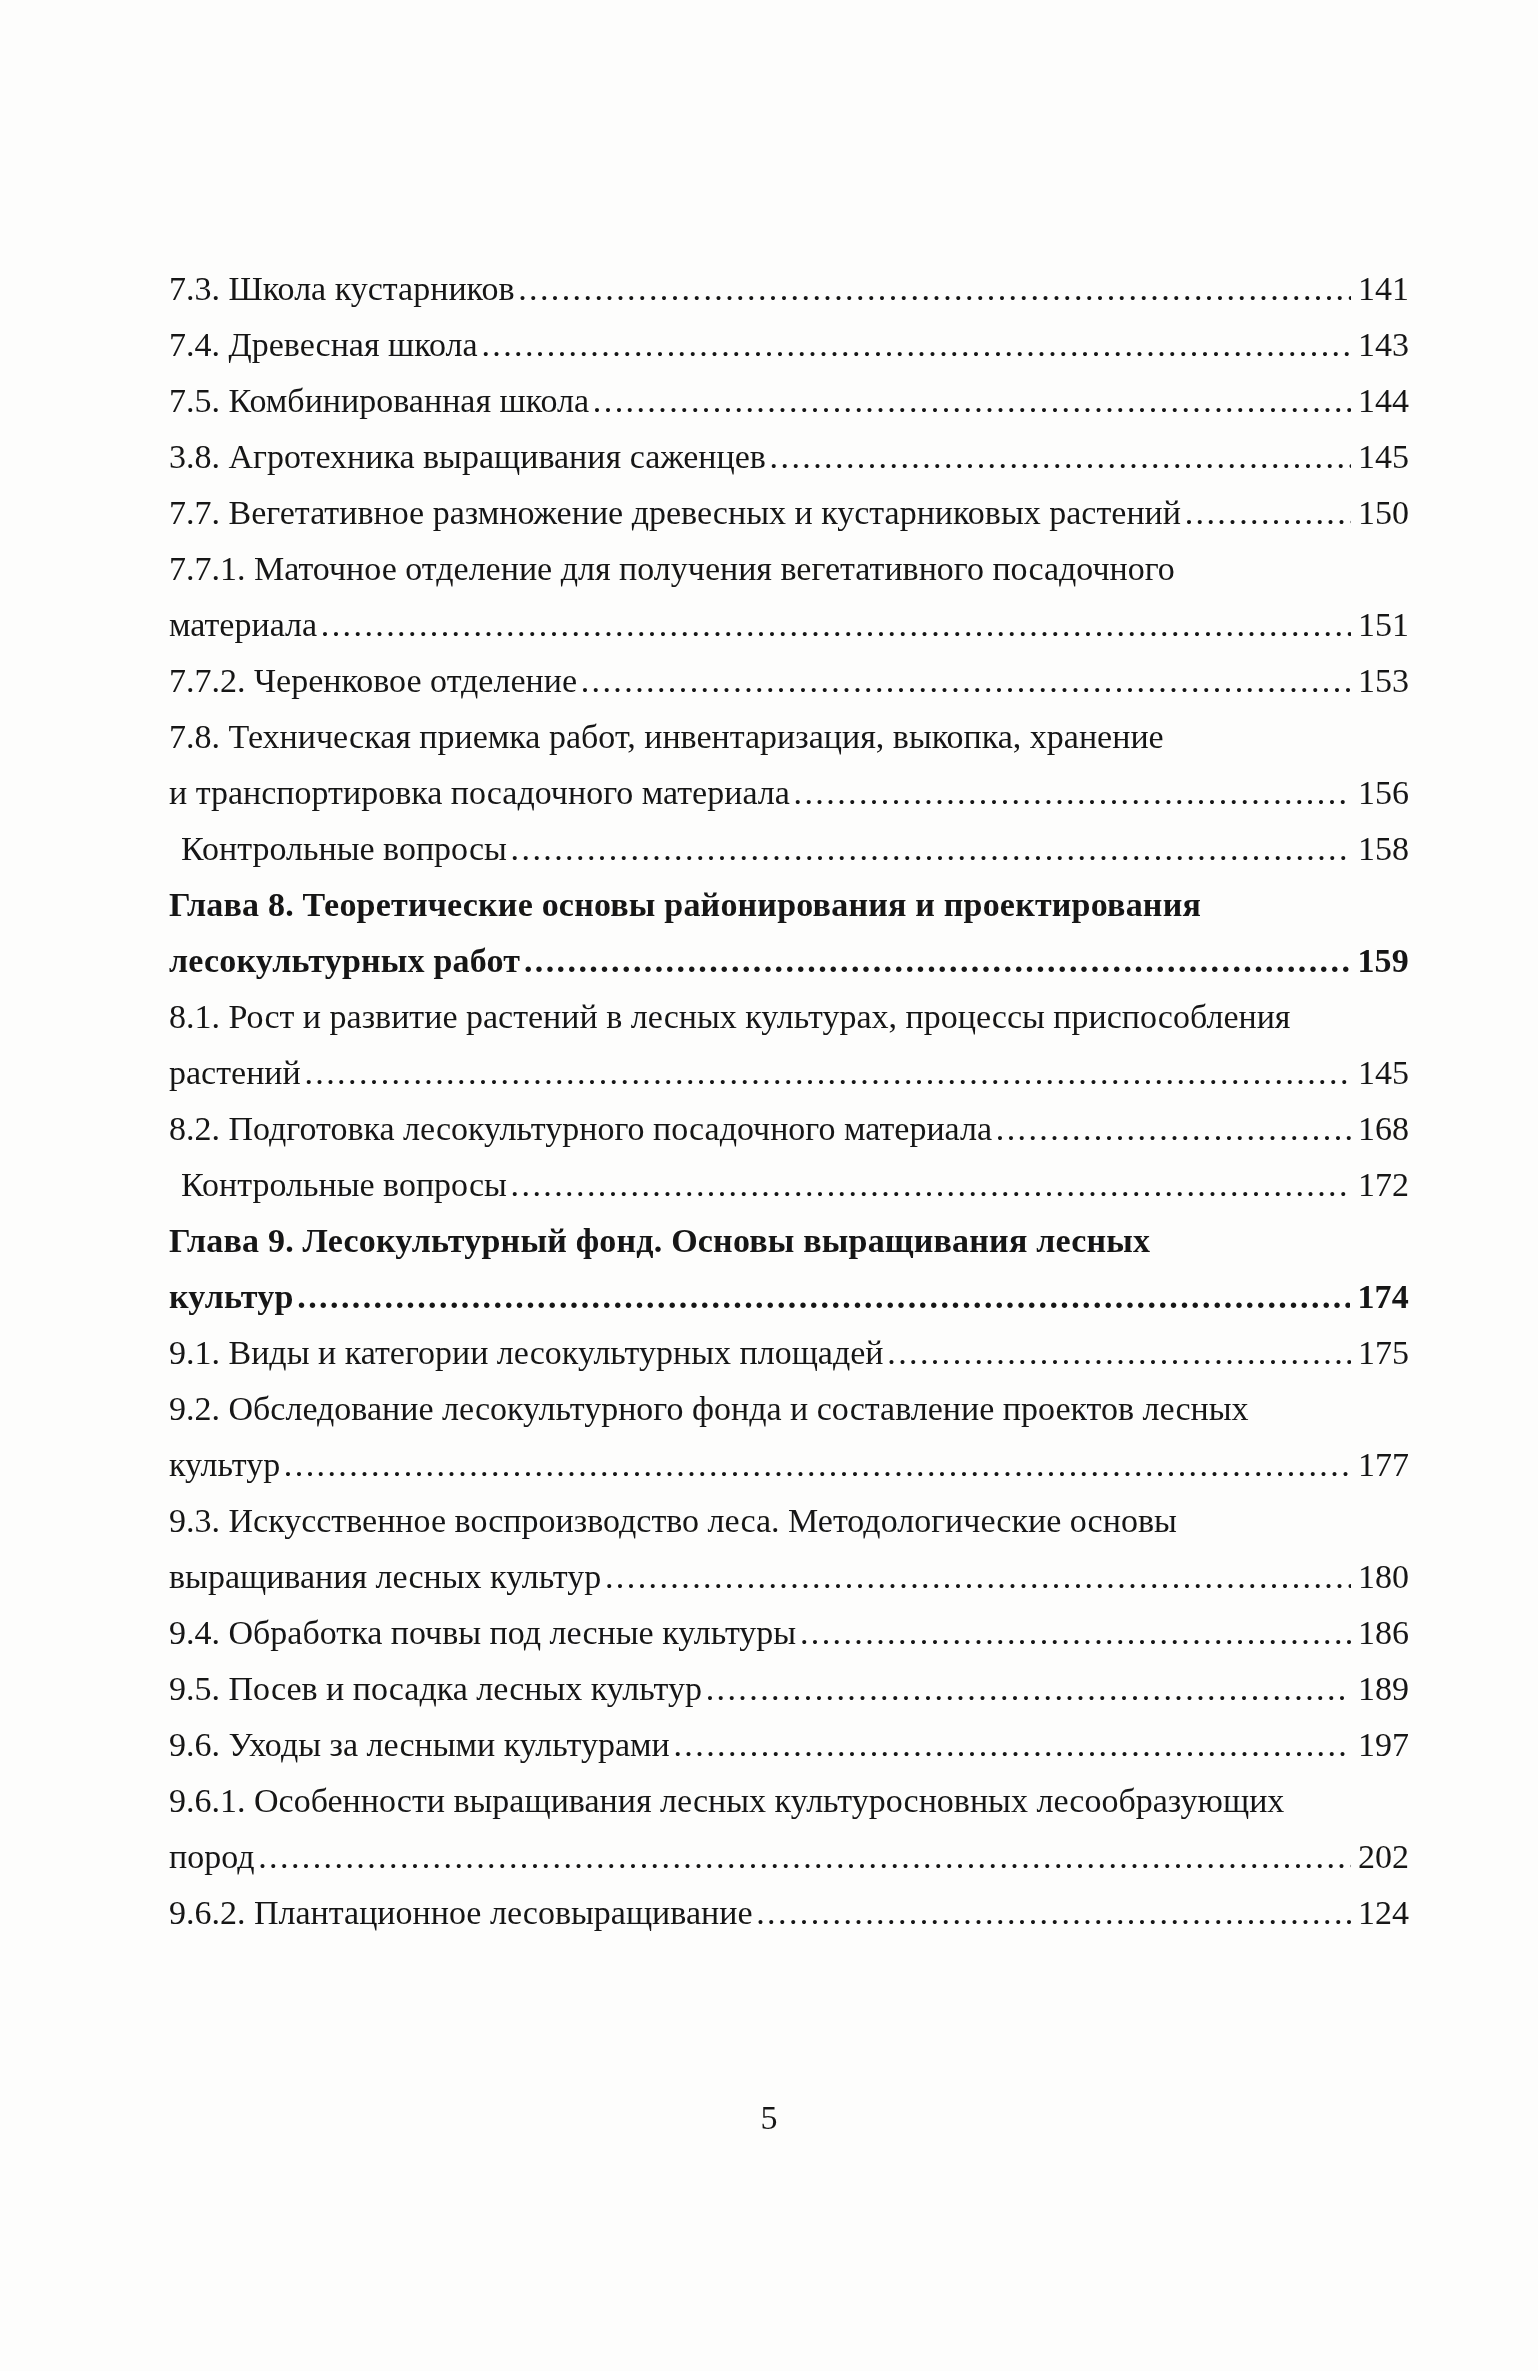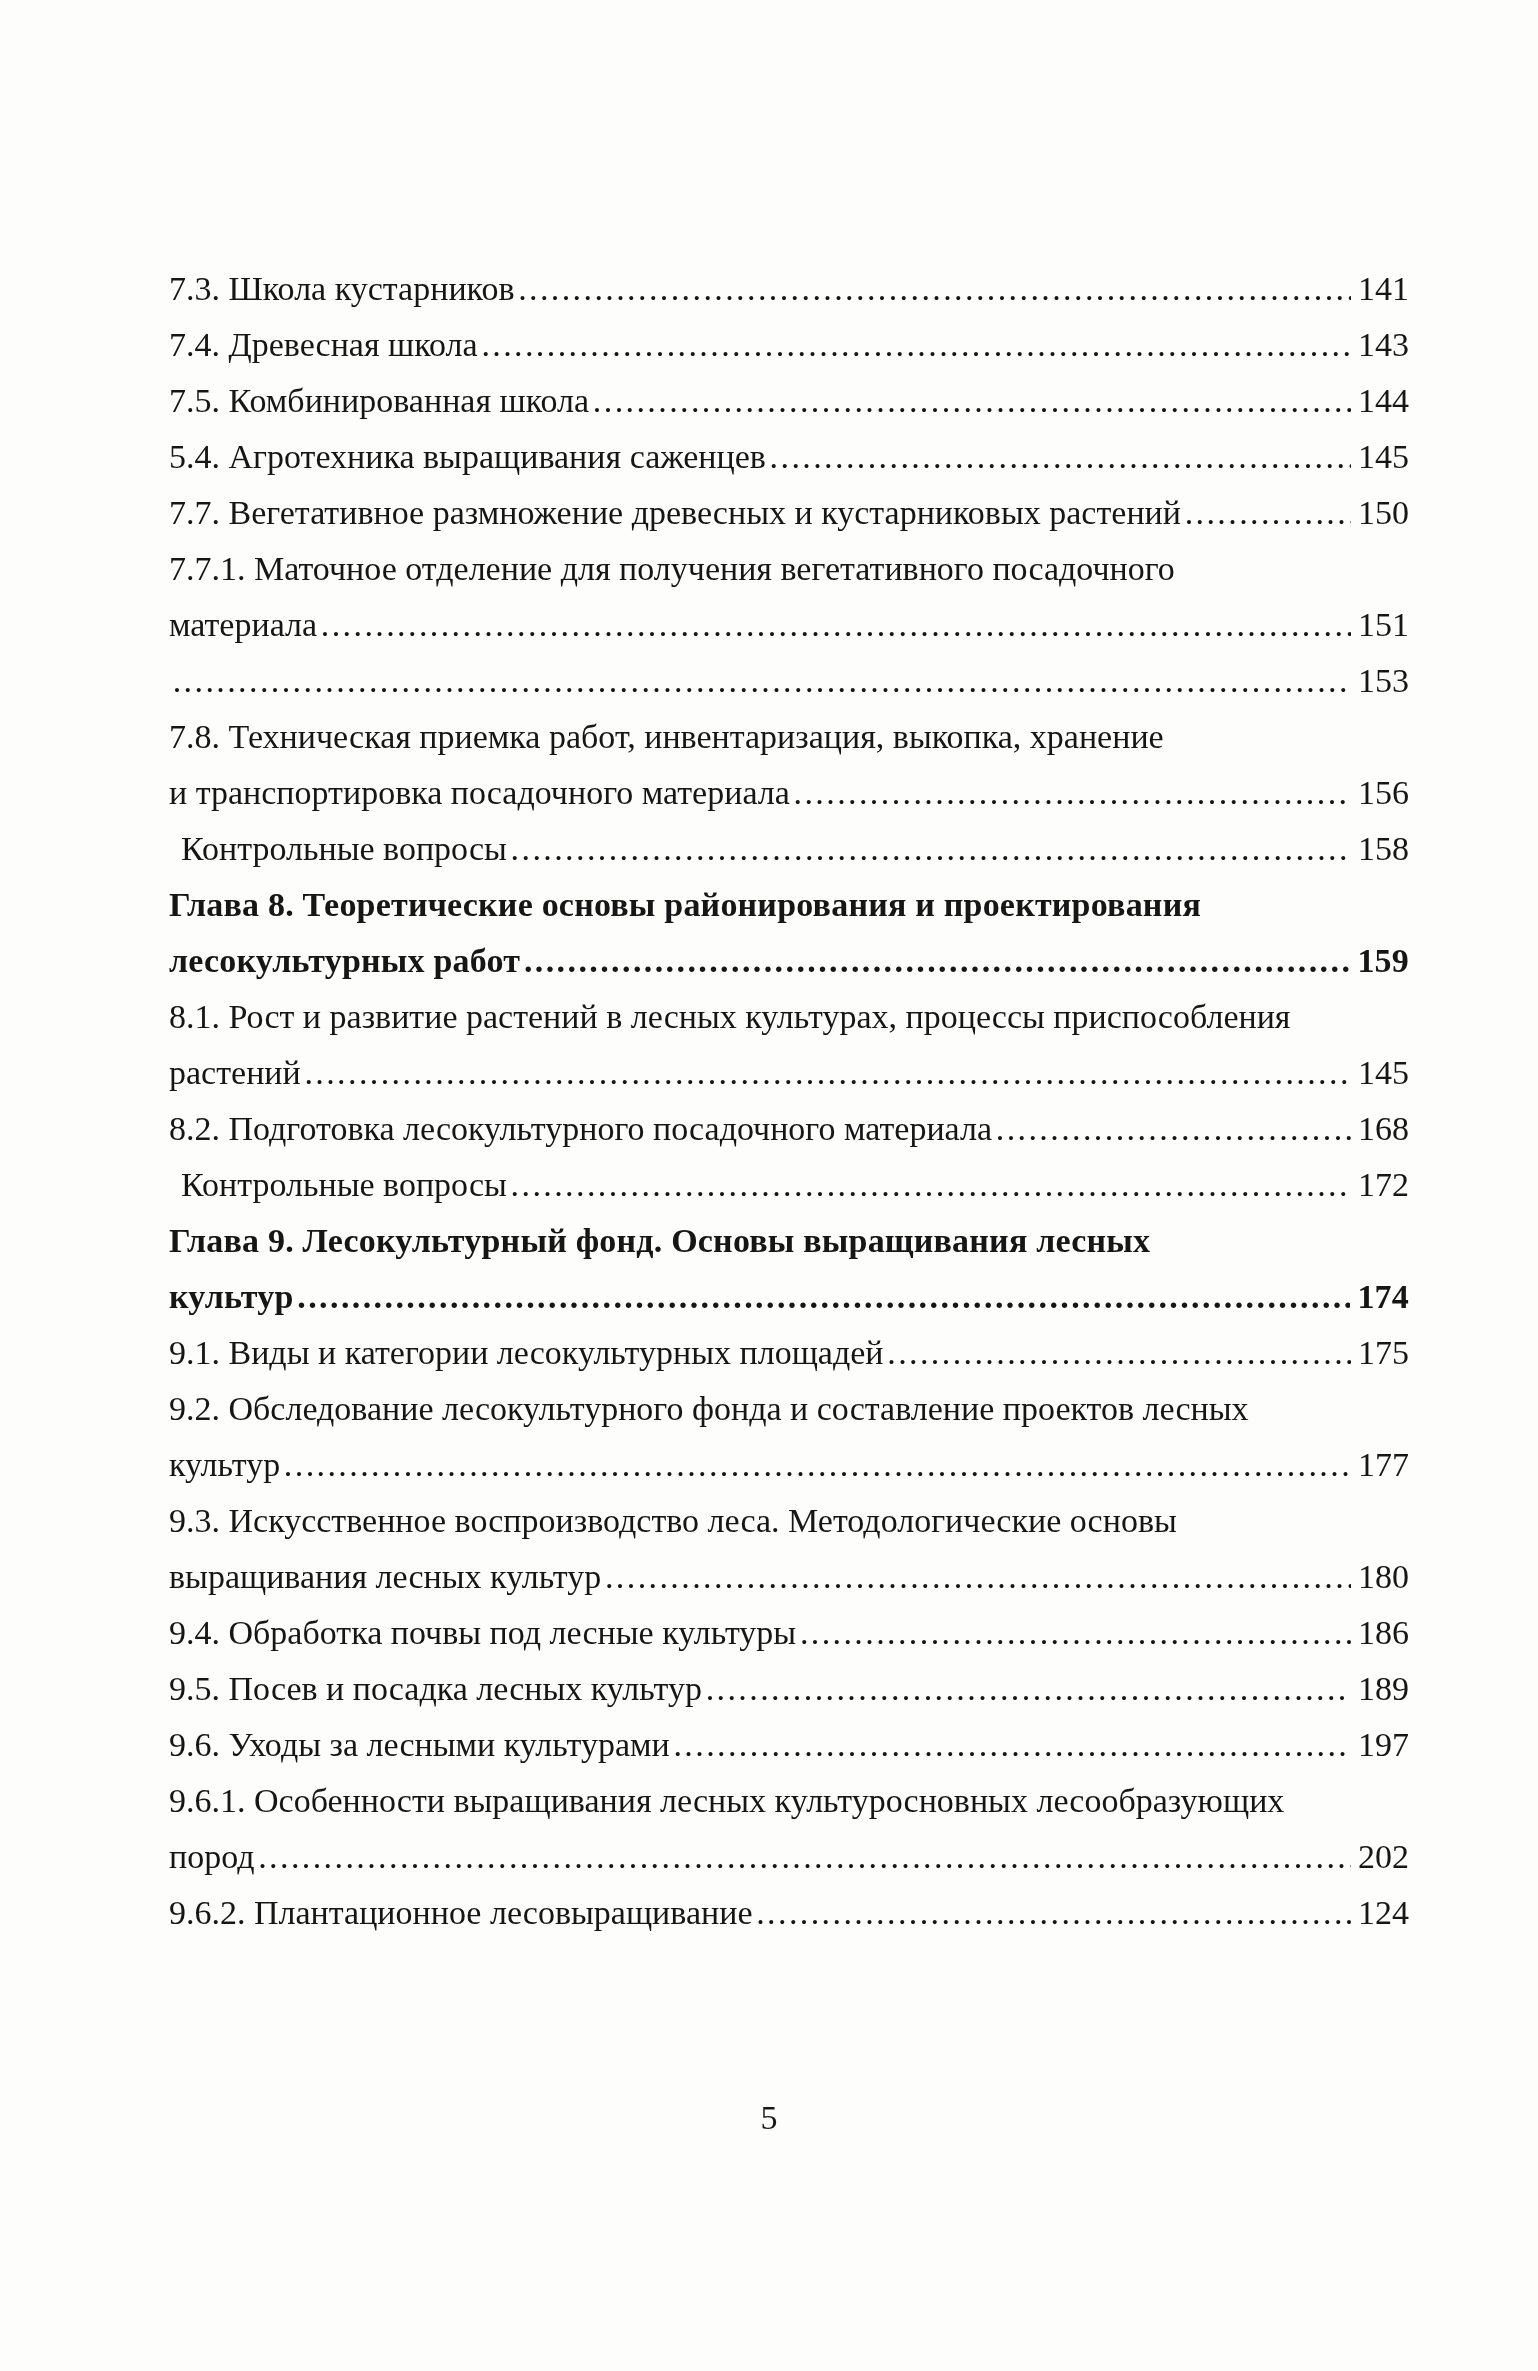"5.4. Агротехника выращивания саженцев" span.title { text: 5.4 -> 3.8 }
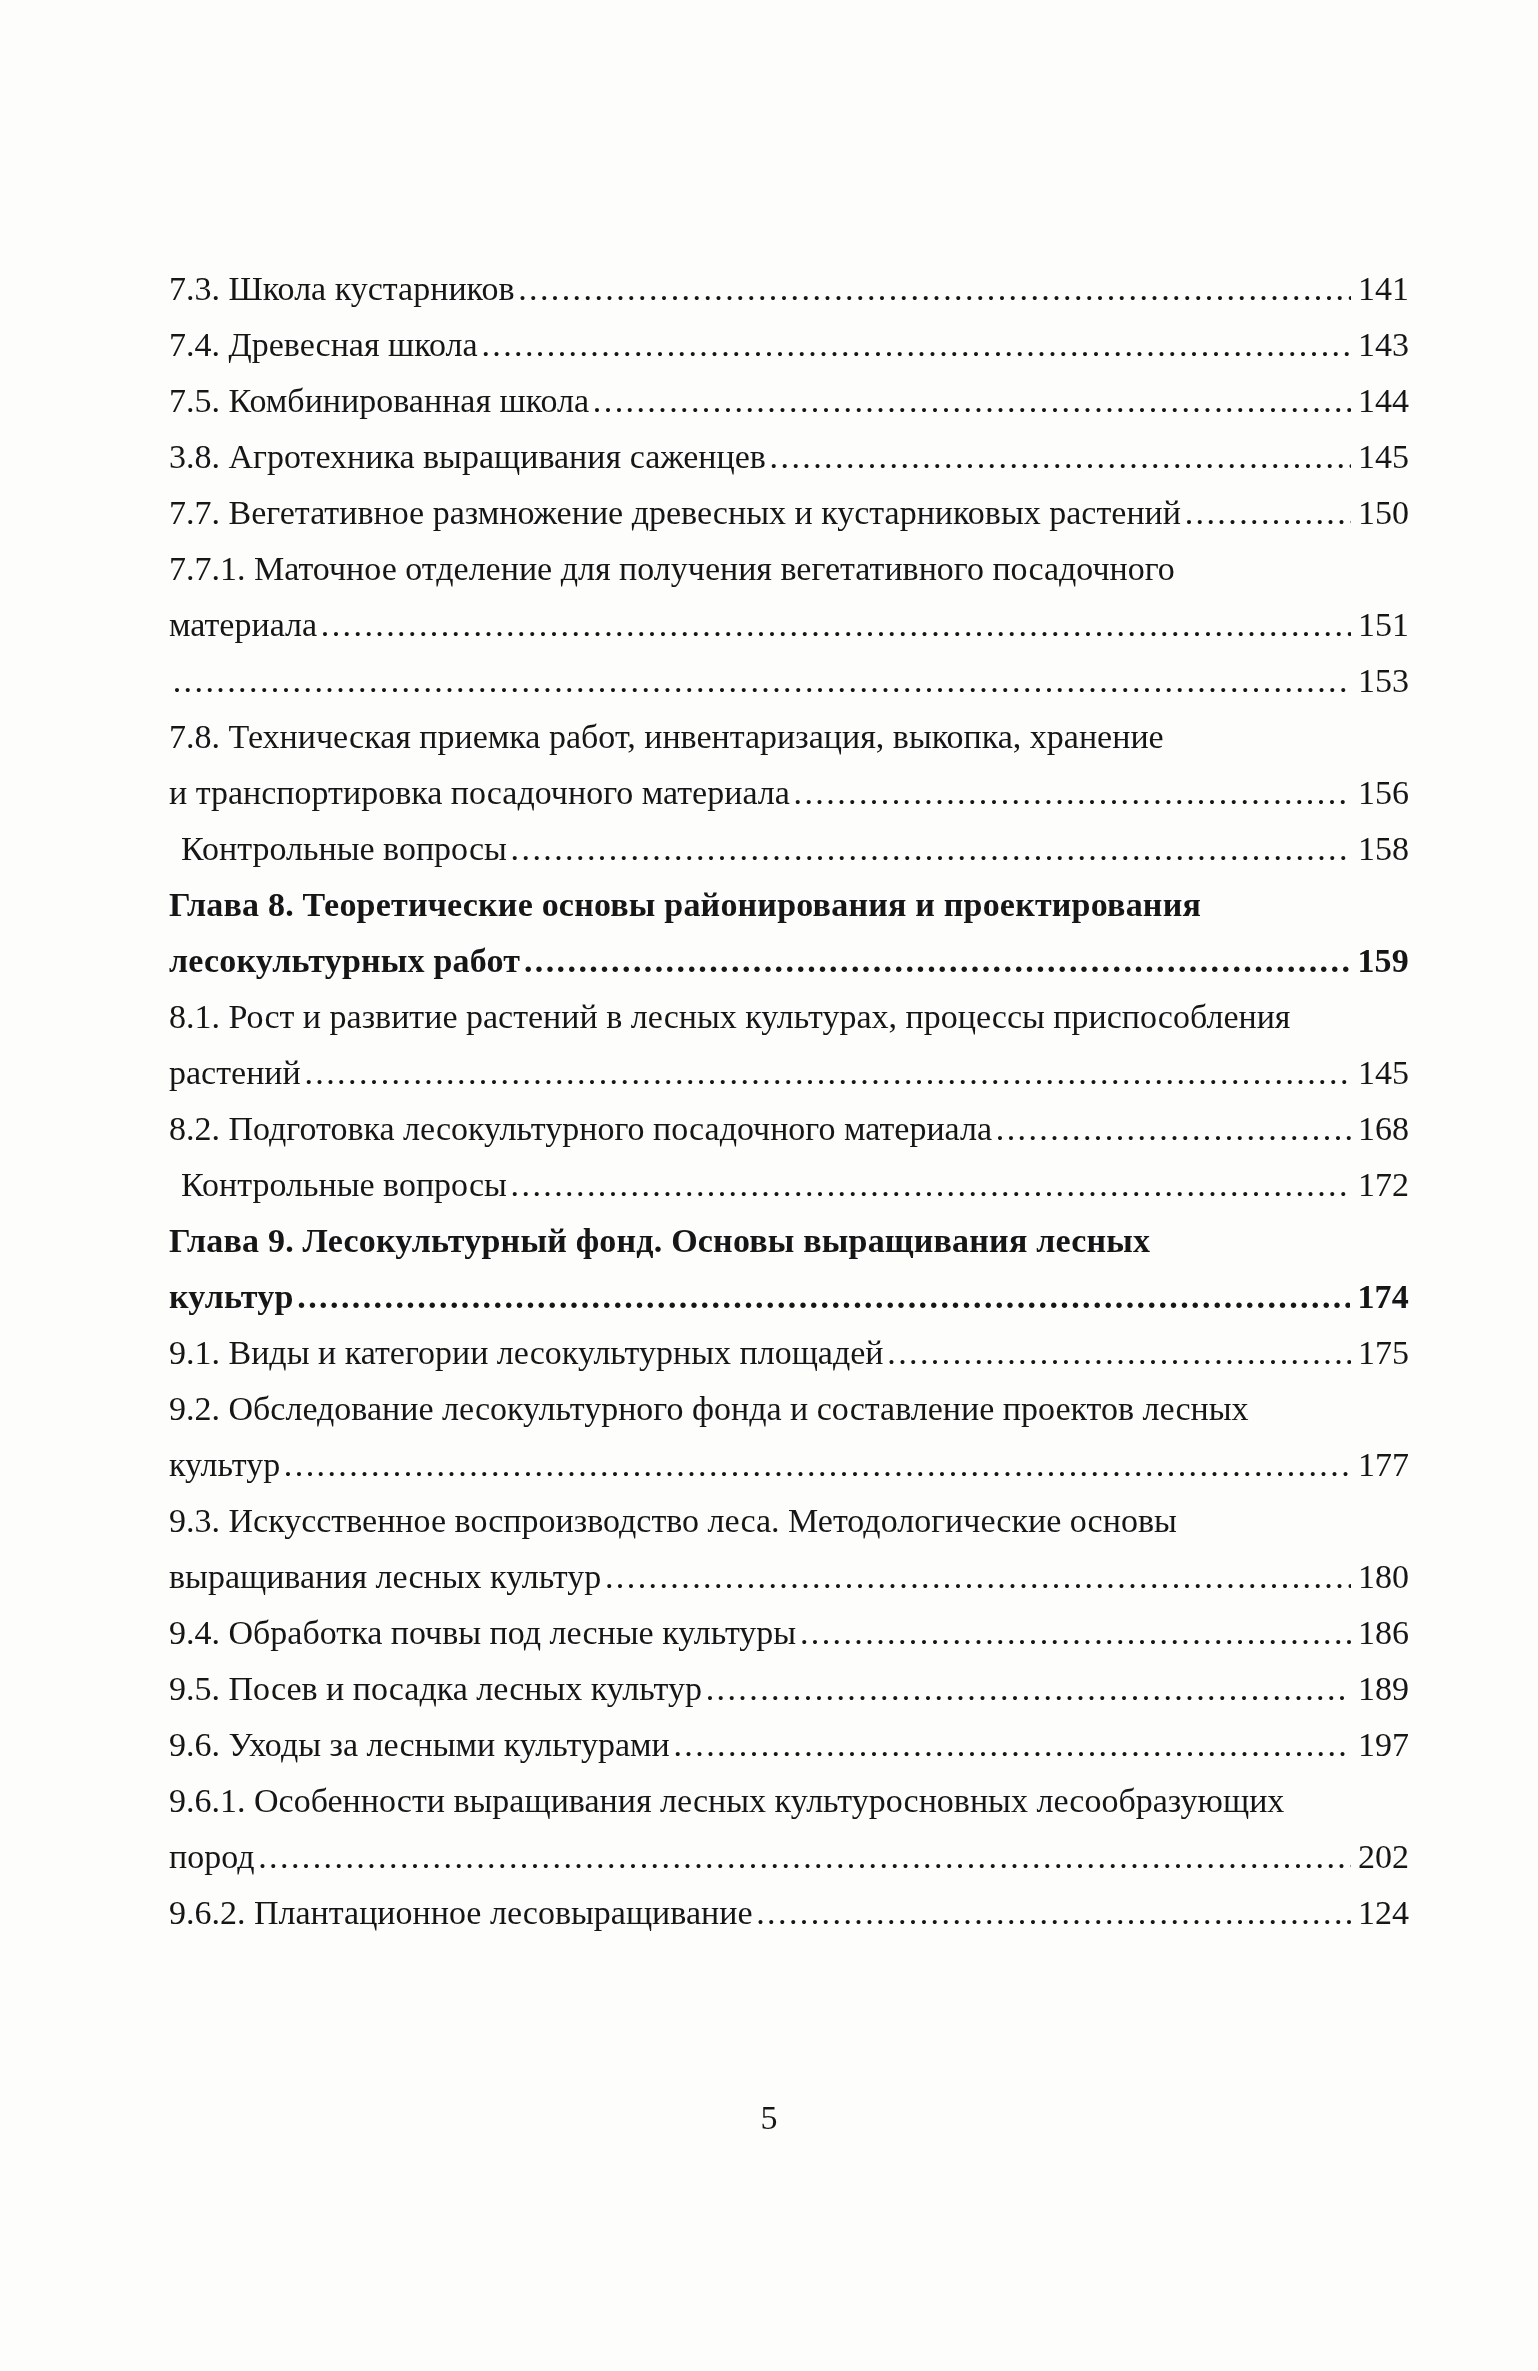"7.7.2. Черенковое отделение" span.title { html: none -> <span>7.7.2. Черенковое отделение</span> }
